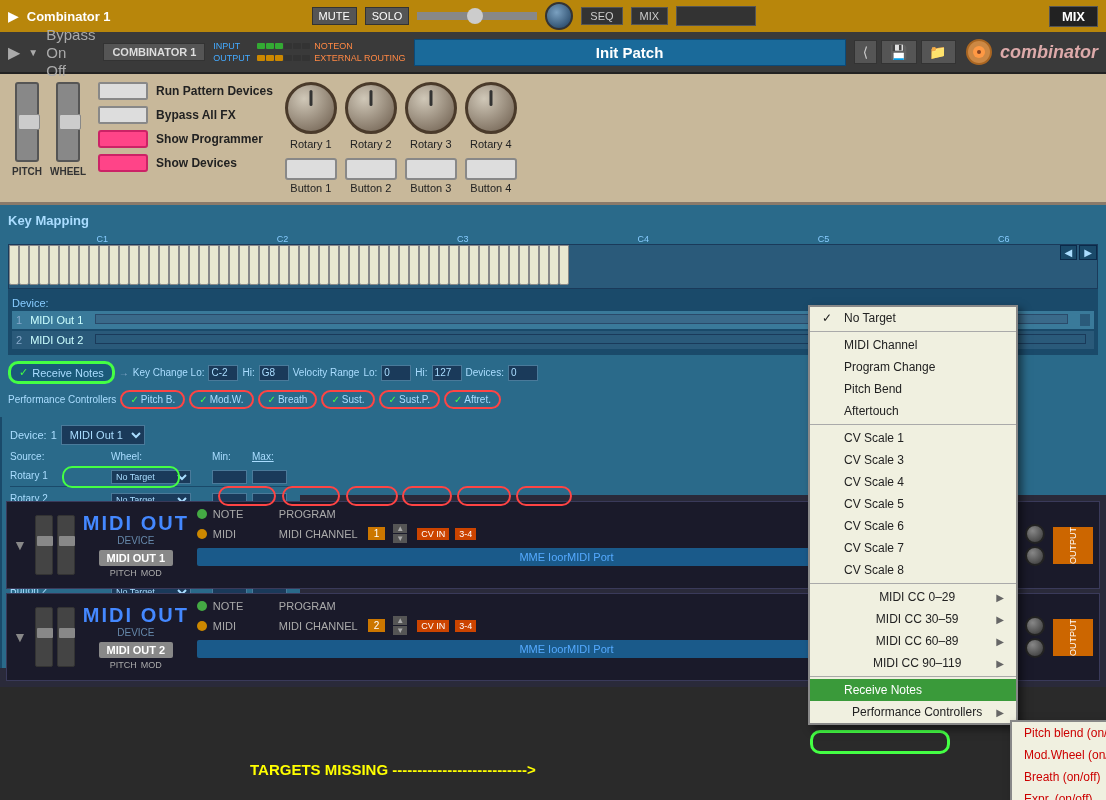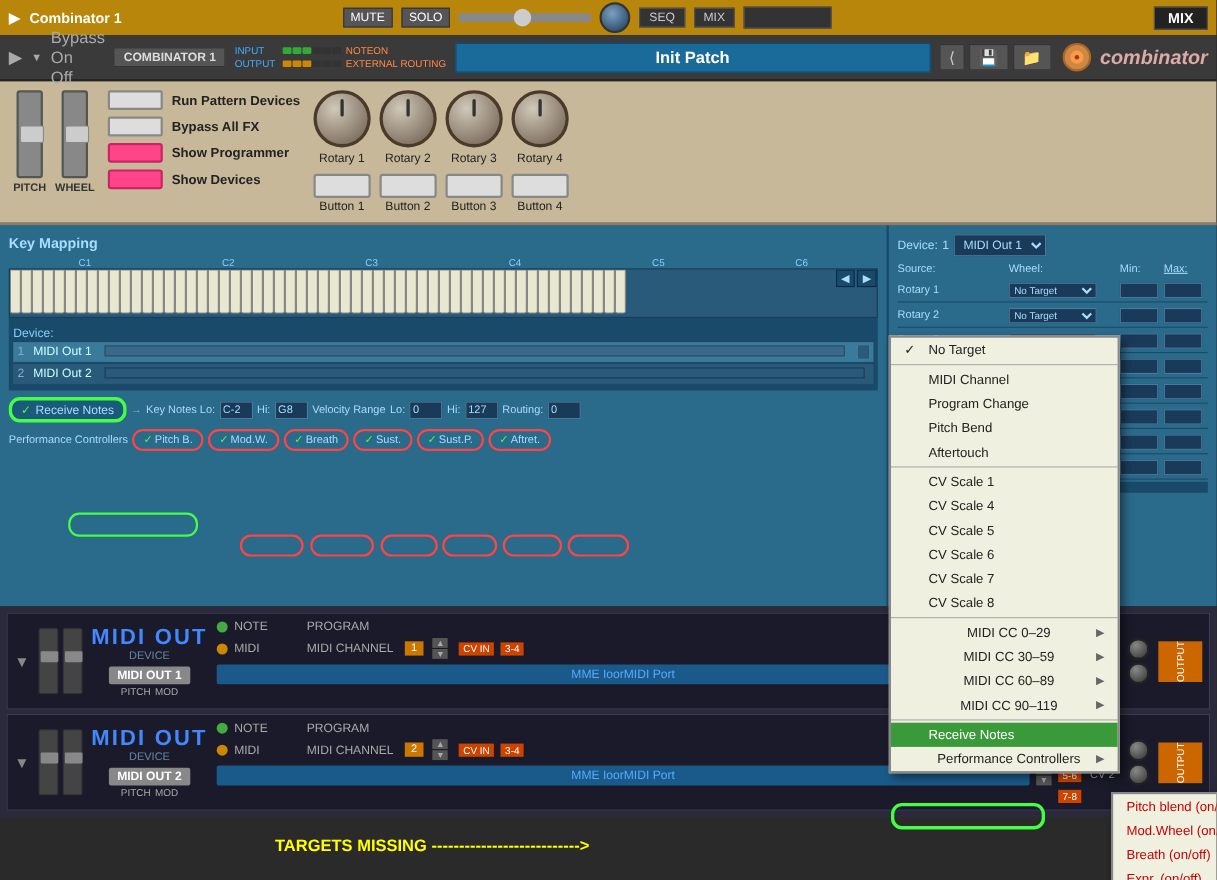"Key Mapping" div.main-section { flex-direction: none -> column; height: 346px -> 290px }
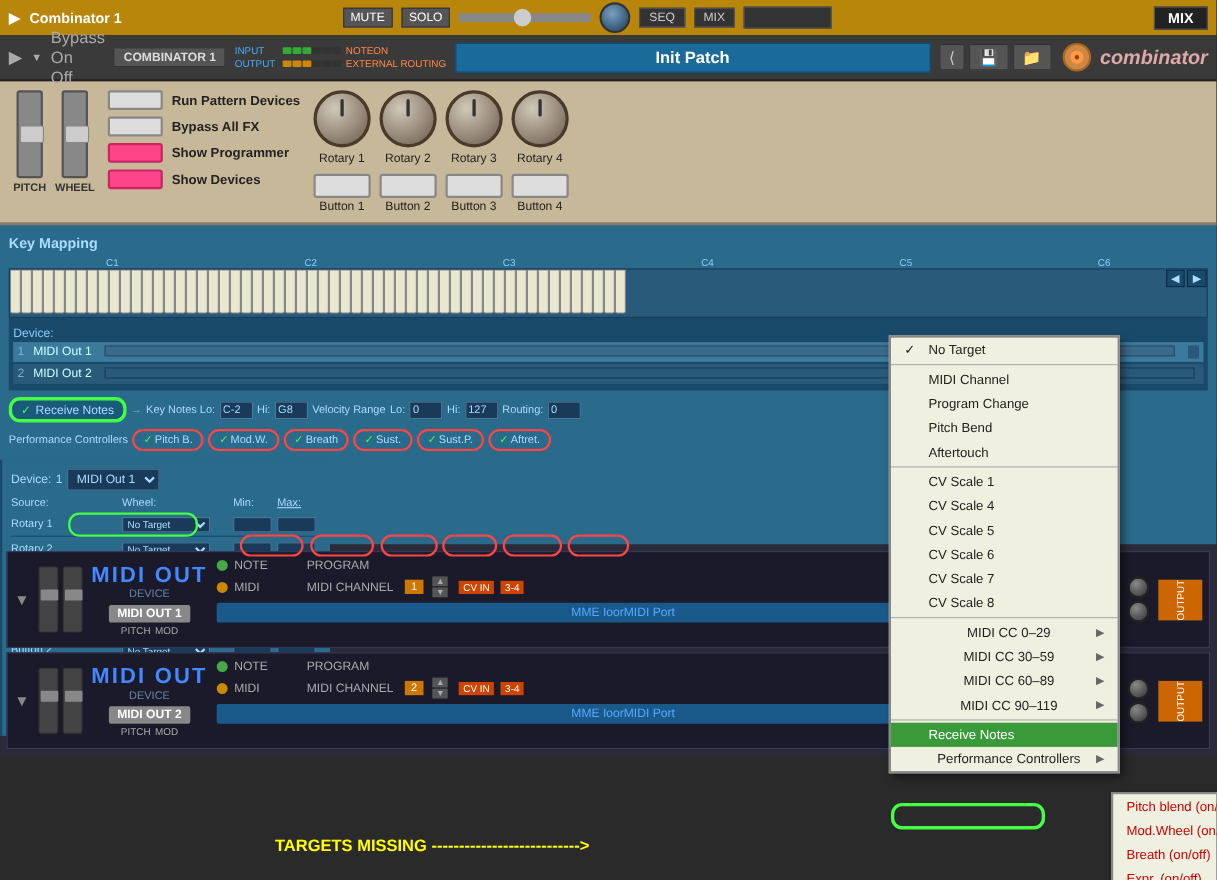"Key Notes Lo:" span { text: Notes -> Change }
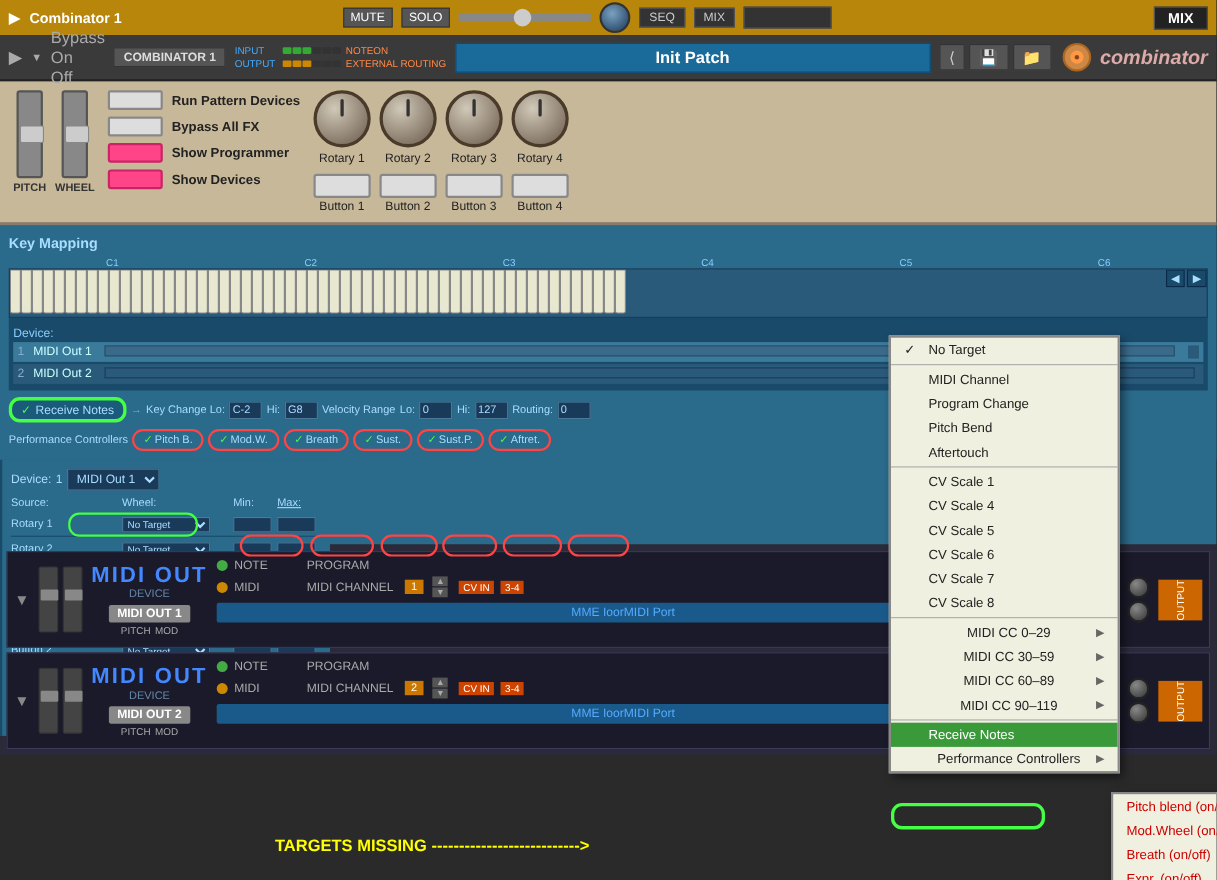"Routing:" span { text: Routing -> Devices }
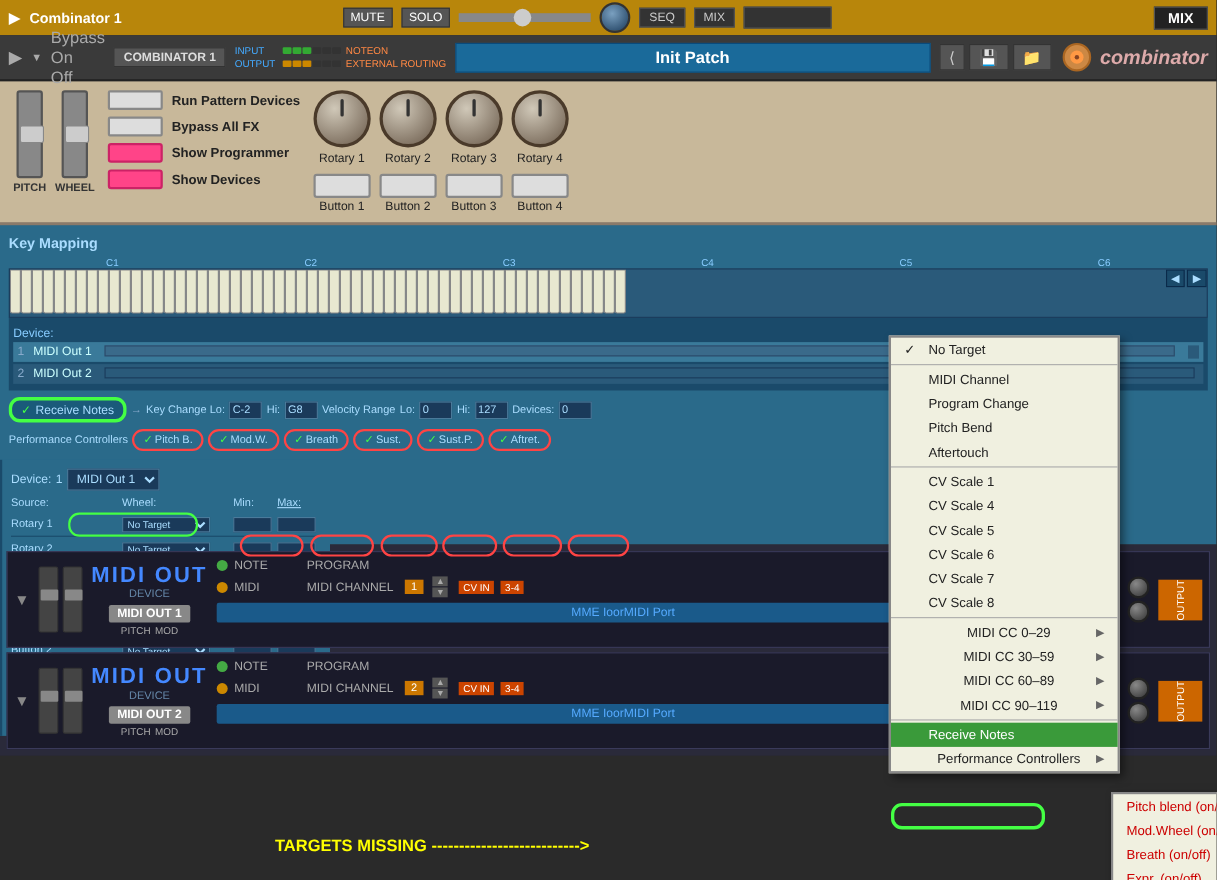"CV Scale 3" div.dropdown-item { html: none -> <div> <span> </span> <span>CV Scale 3</span> </div> }
